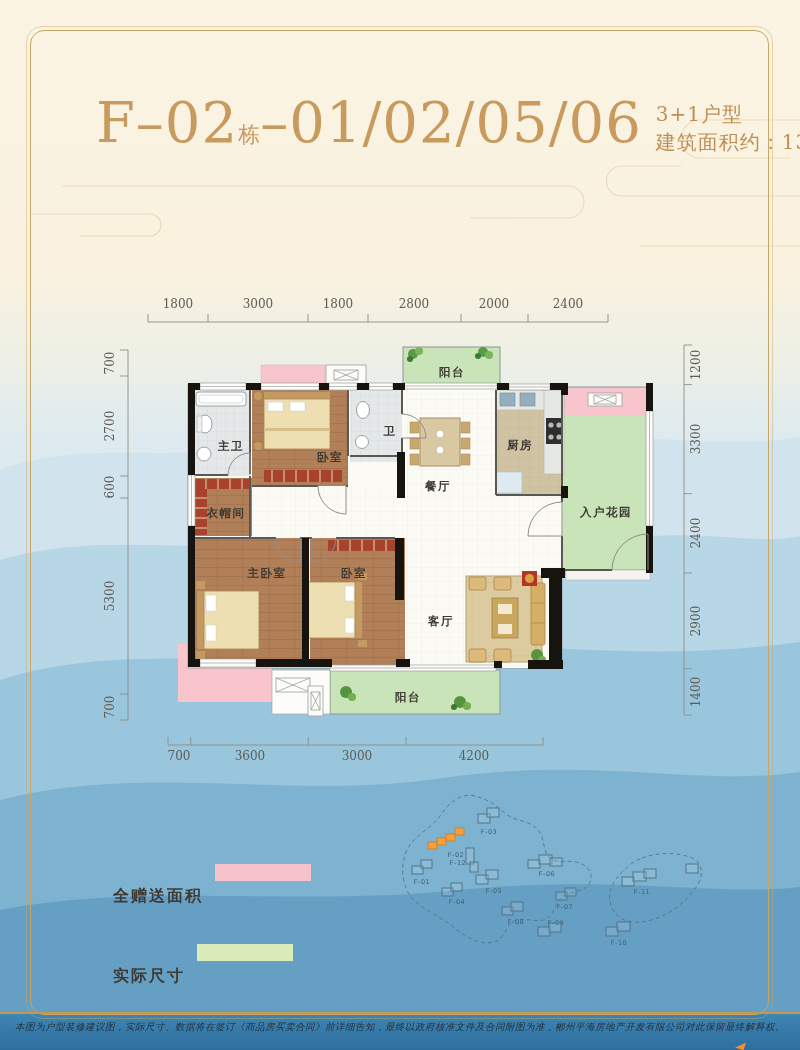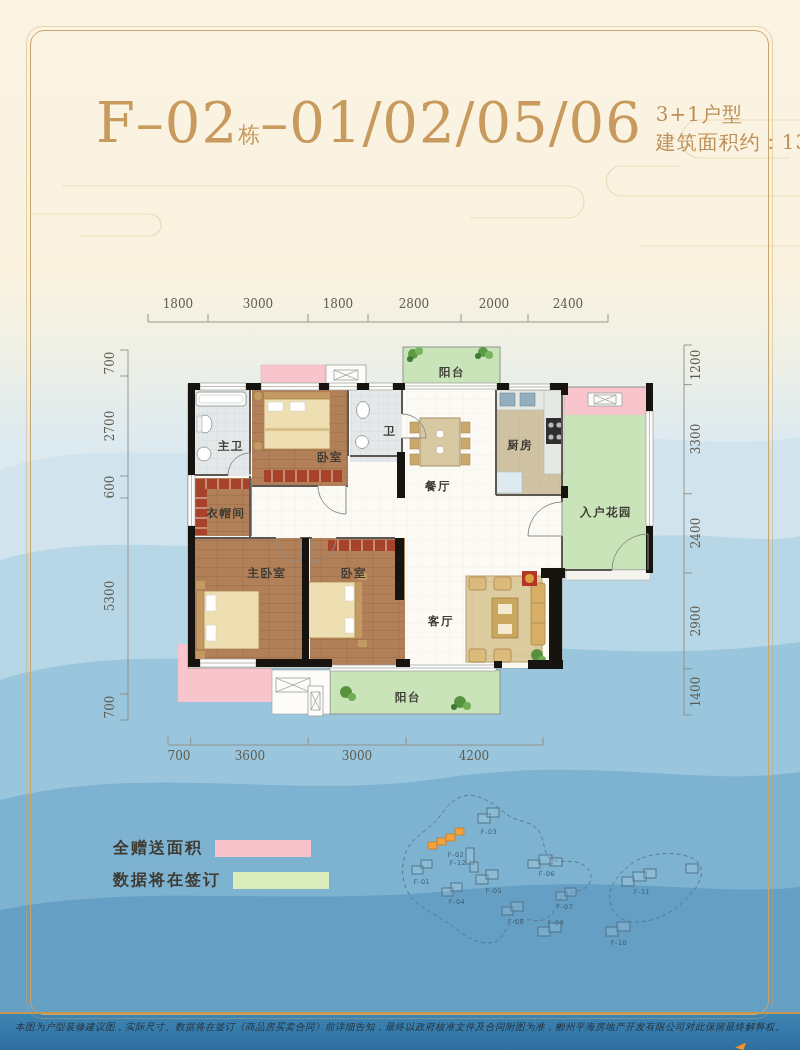"全赠送面积" .legend-label { margin-top: none -> 48px }
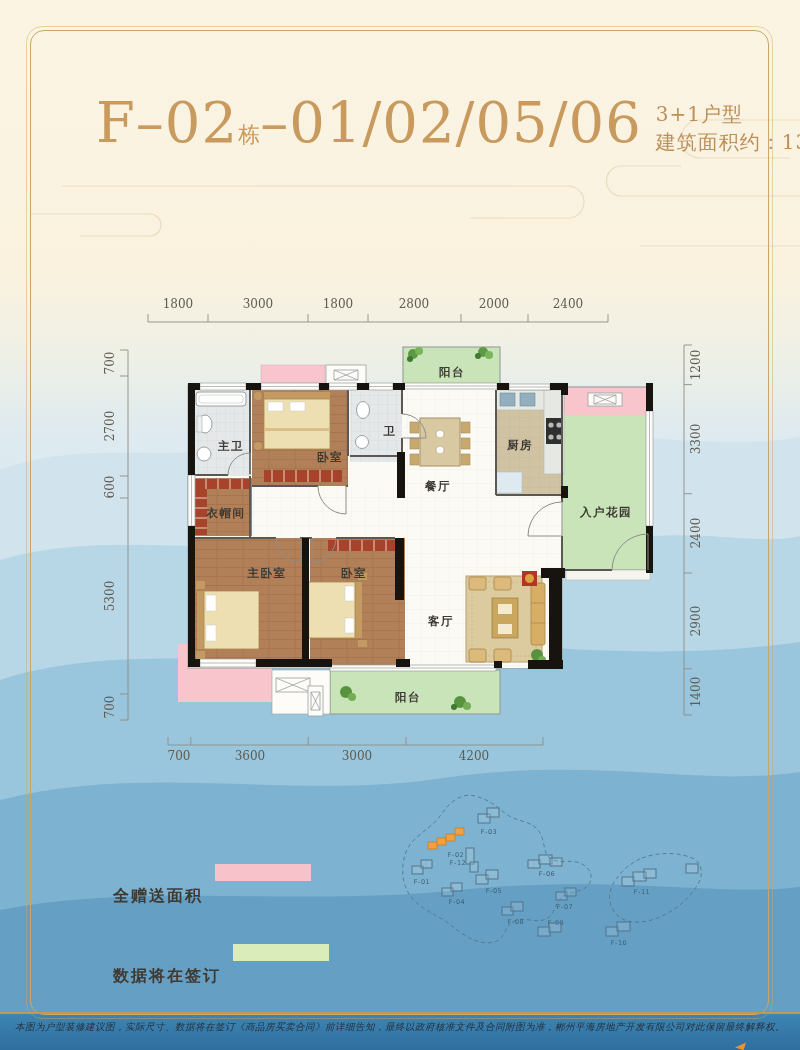"数据将在签订" span.legend-label { text: 数据将在签订 -> 实际尺寸 }
